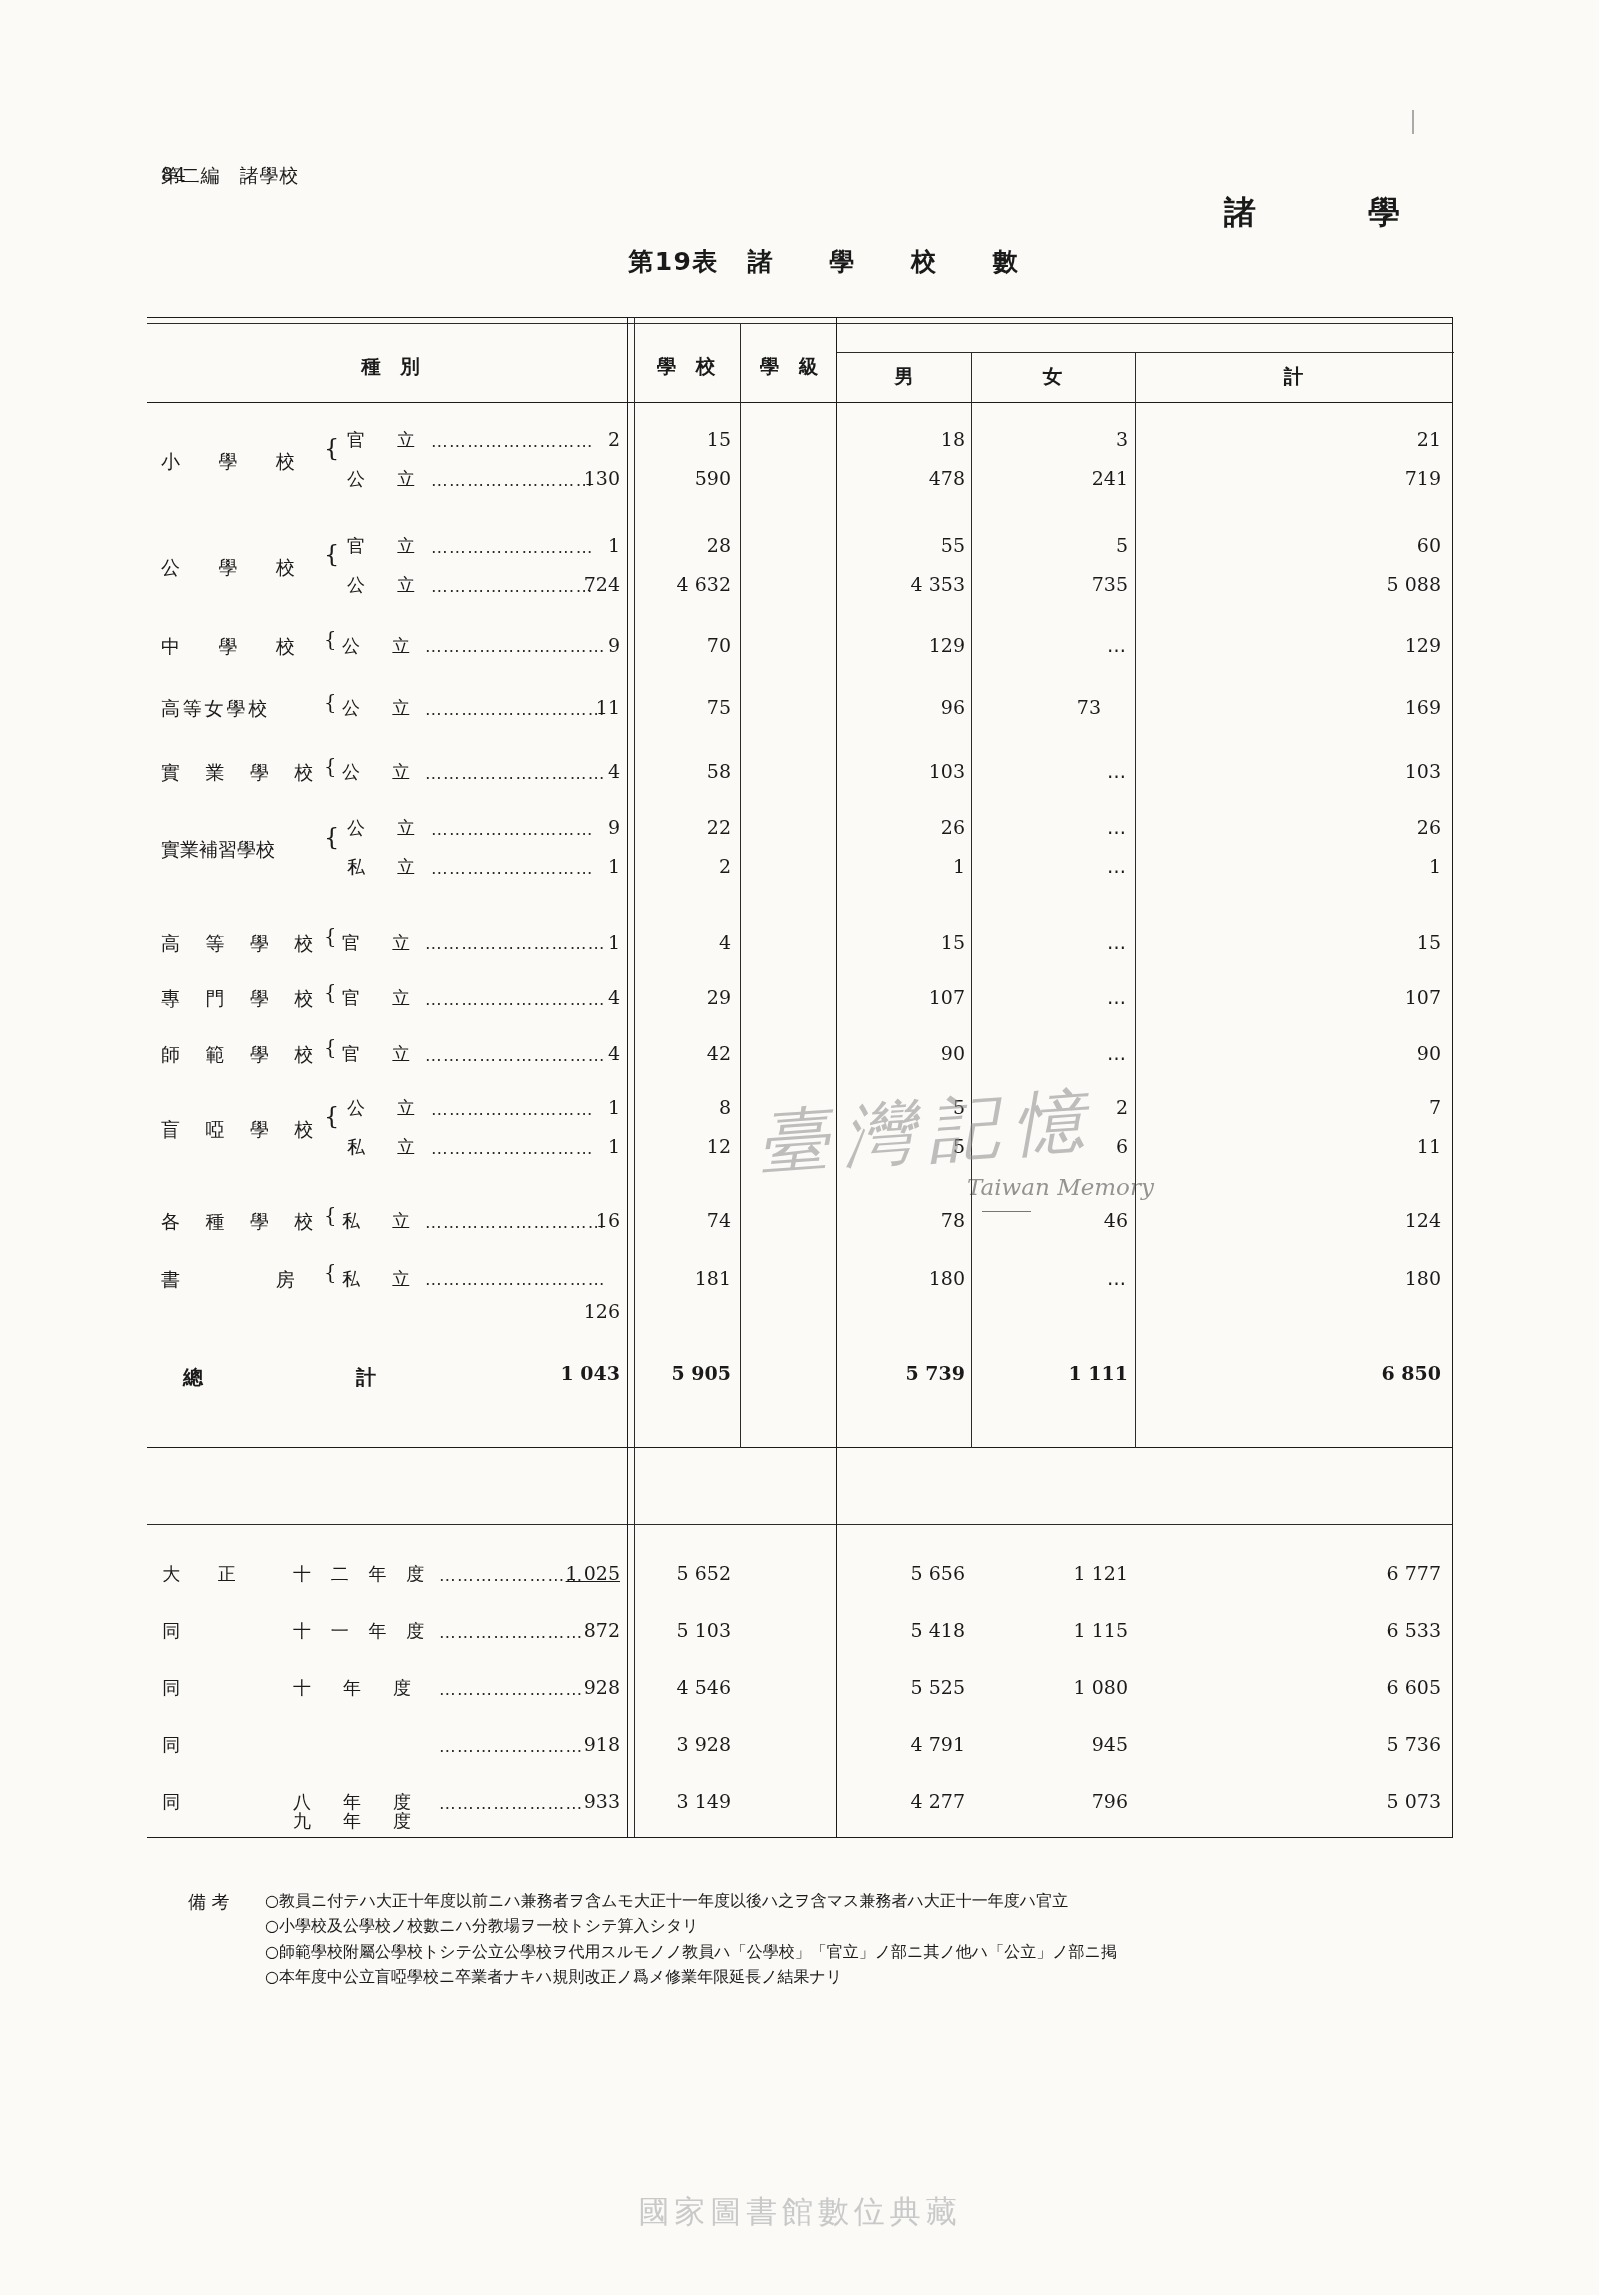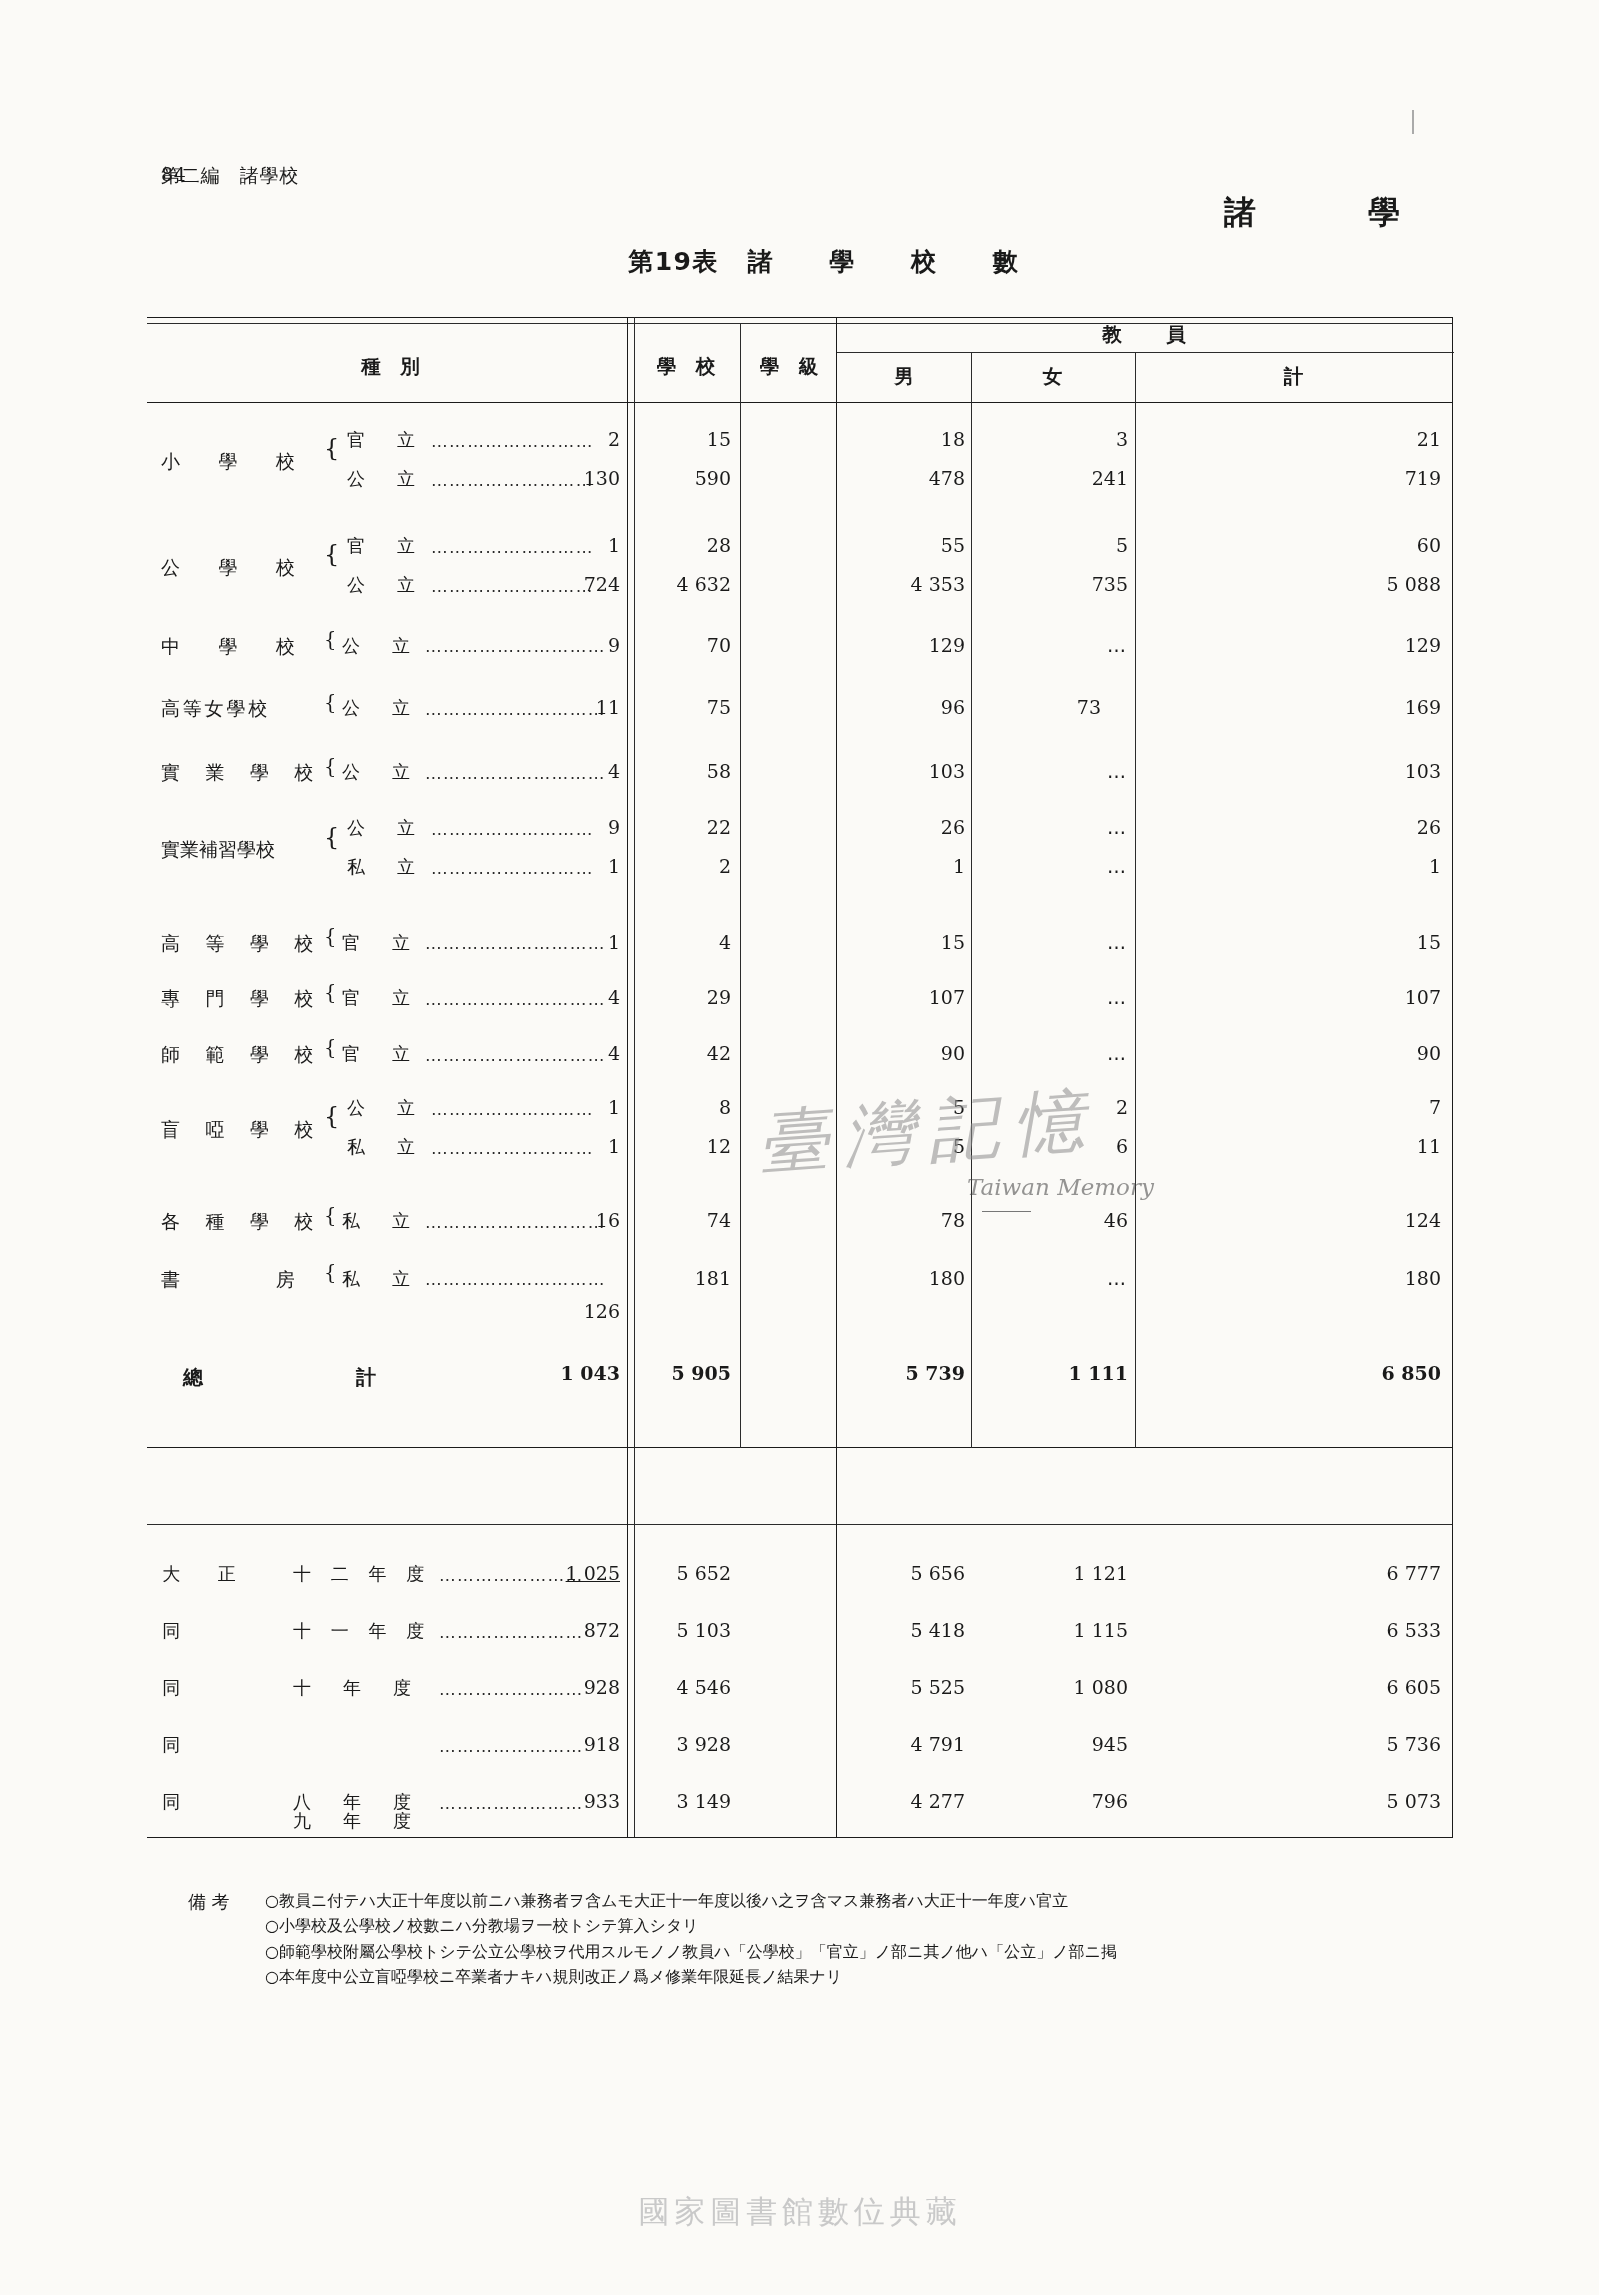"教 員" div.chead { html: <div>教 員</div> -> none }
